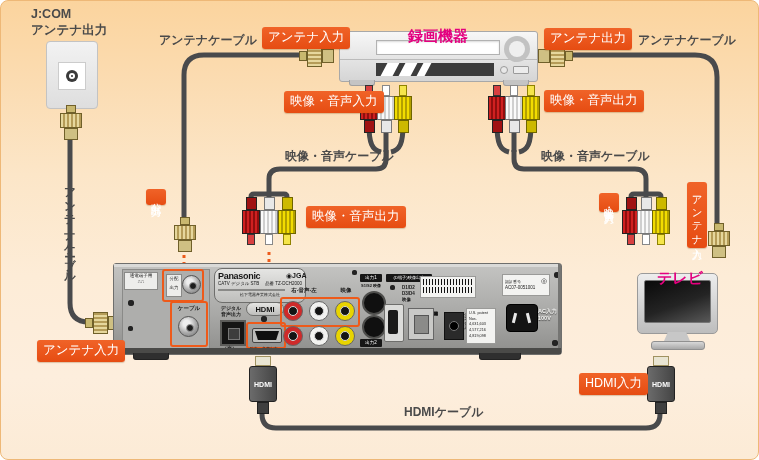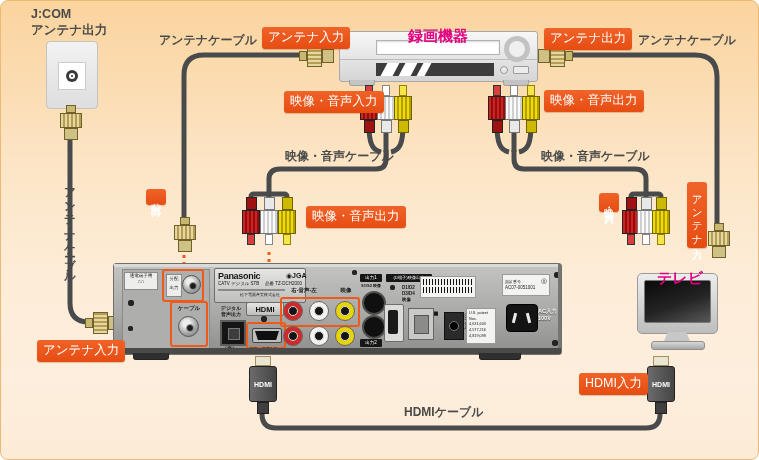"Panasonic" .plate { border-radius: 2px -> 8px }
